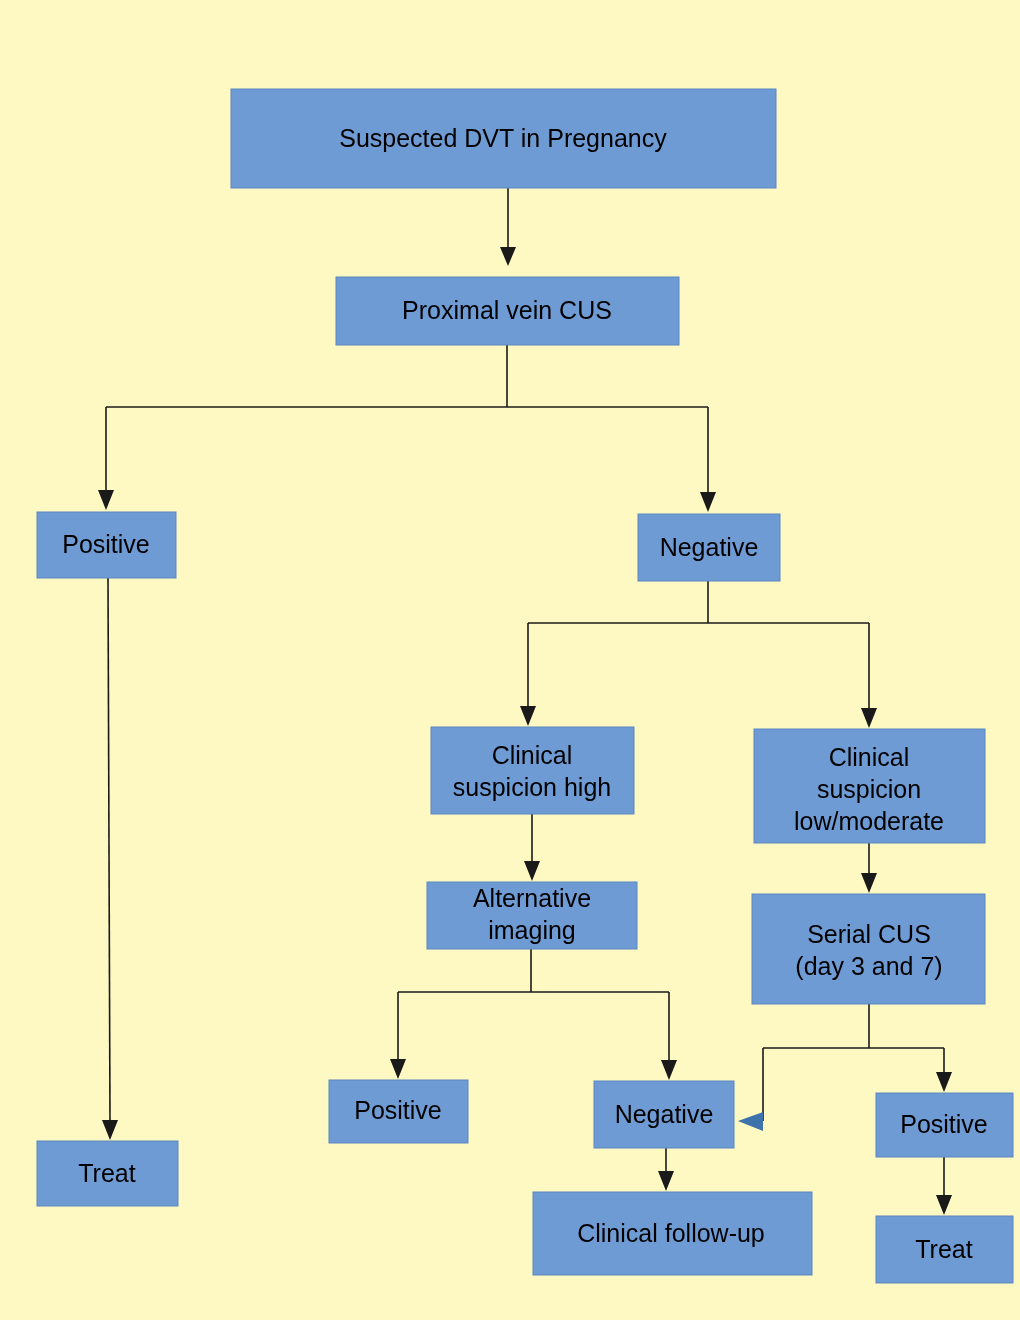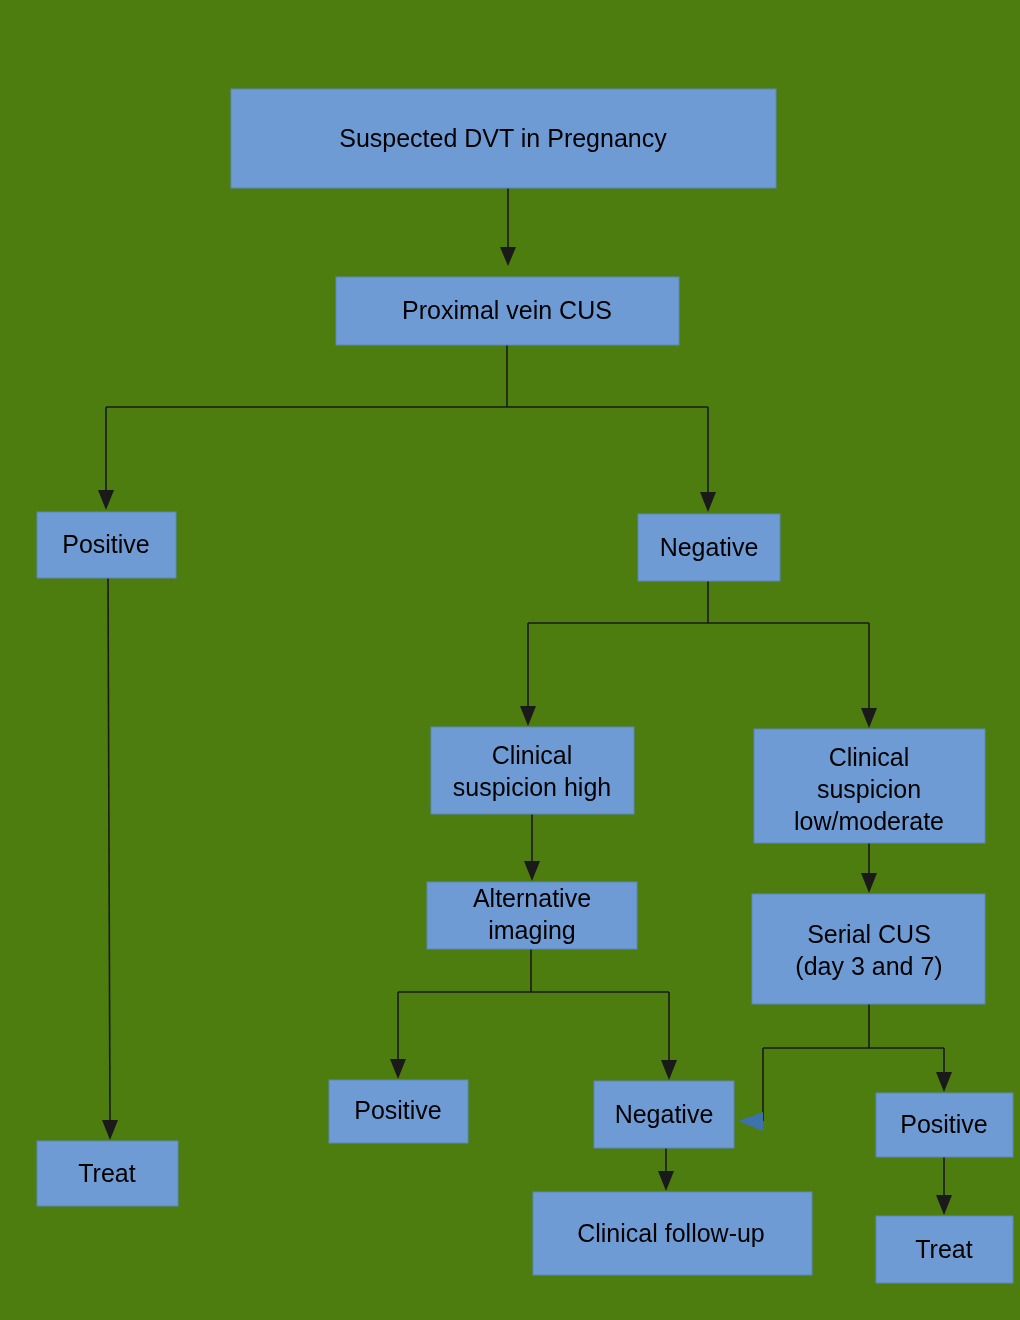"Suspected DVT in Pregnancy" #canvas { background: #4d7c0f -> #fef9c3 }
